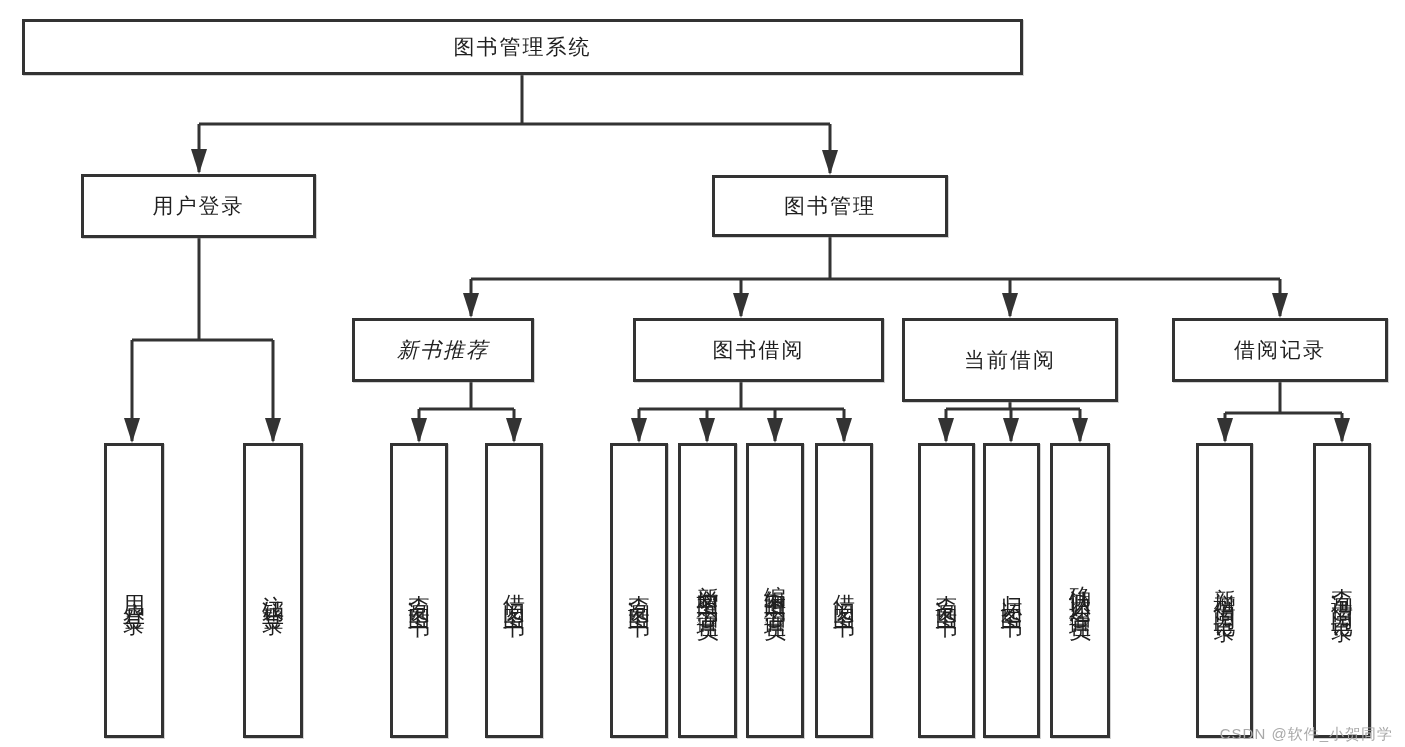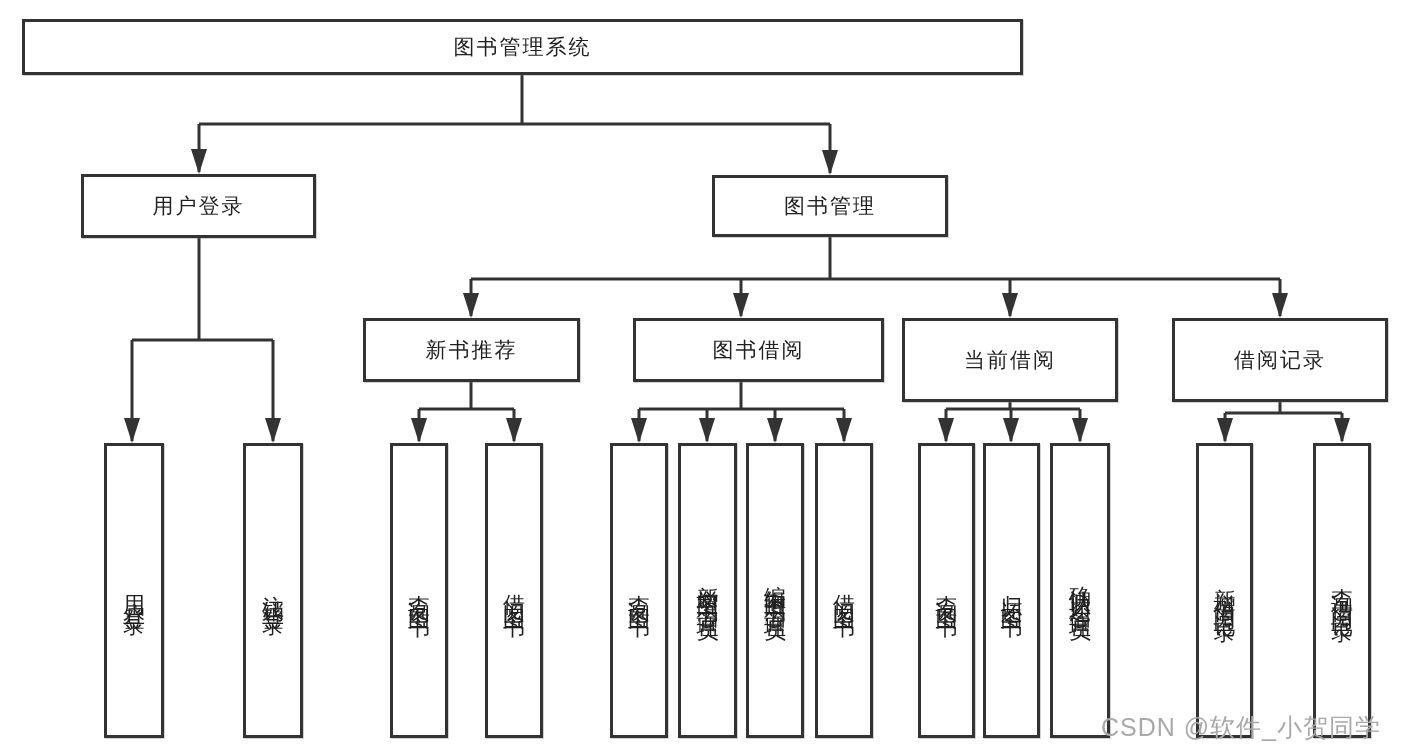"新书推荐" div.box { font-style: none -> italic; left: 363px -> 352px; width: 217px -> 182px }
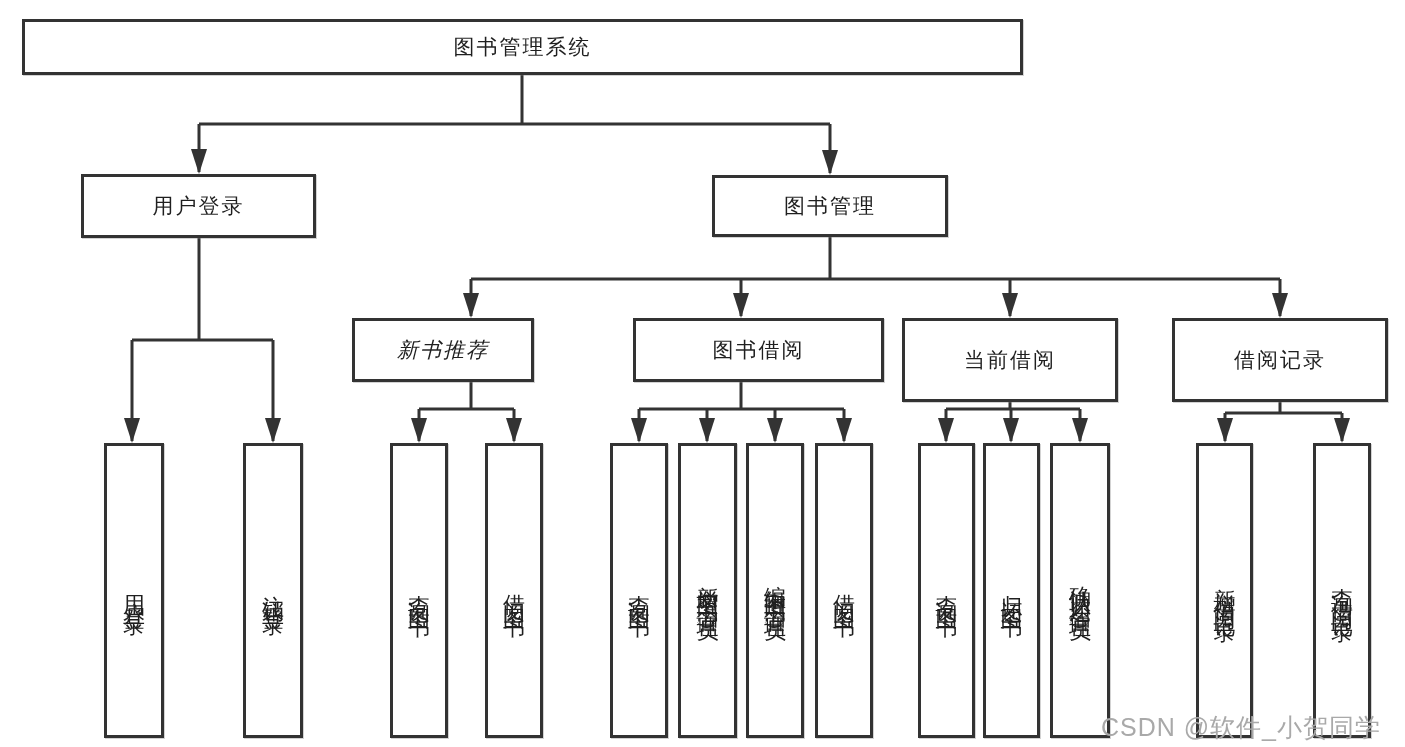"借阅记录" div.box { height: 84px -> 64px }
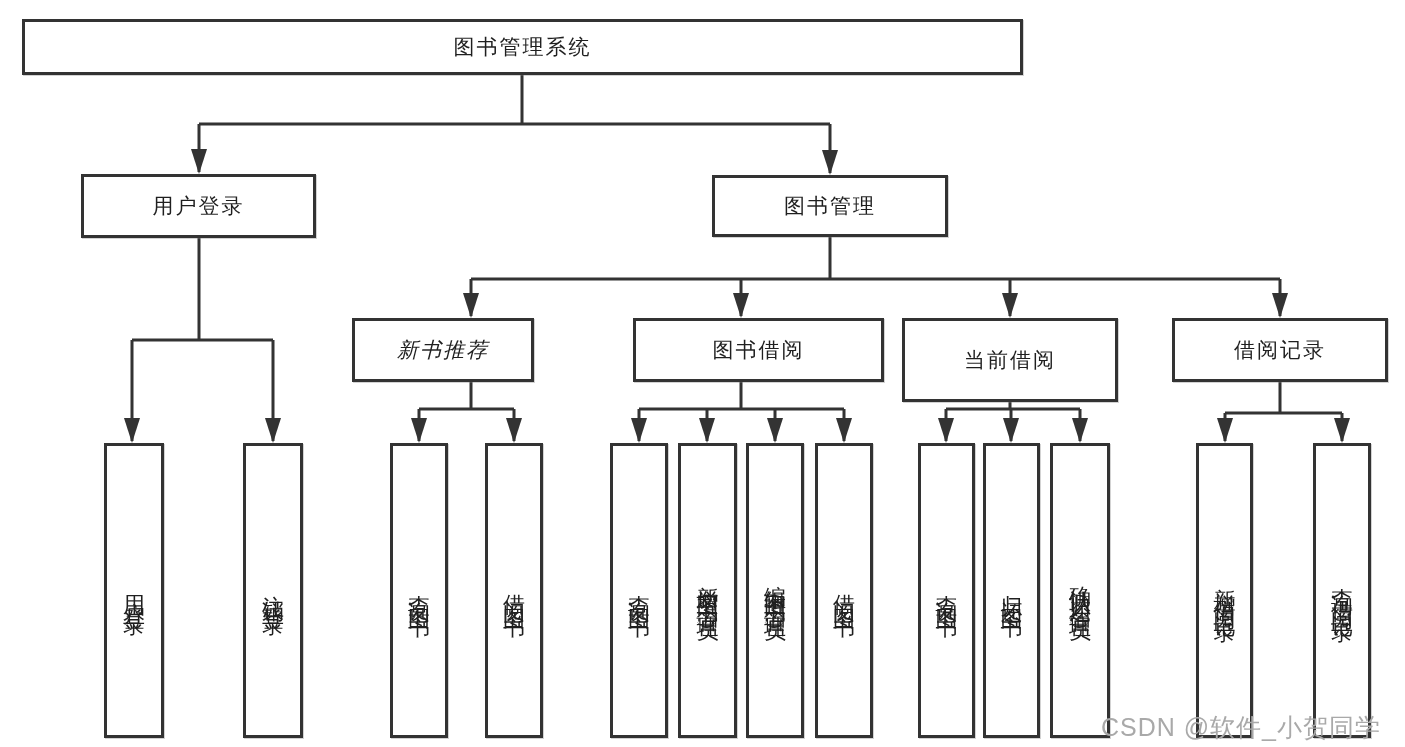"CSDN @软件_小贺同学" .watermark { font-size: 25px -> 15px; right: 24px -> 12px }
